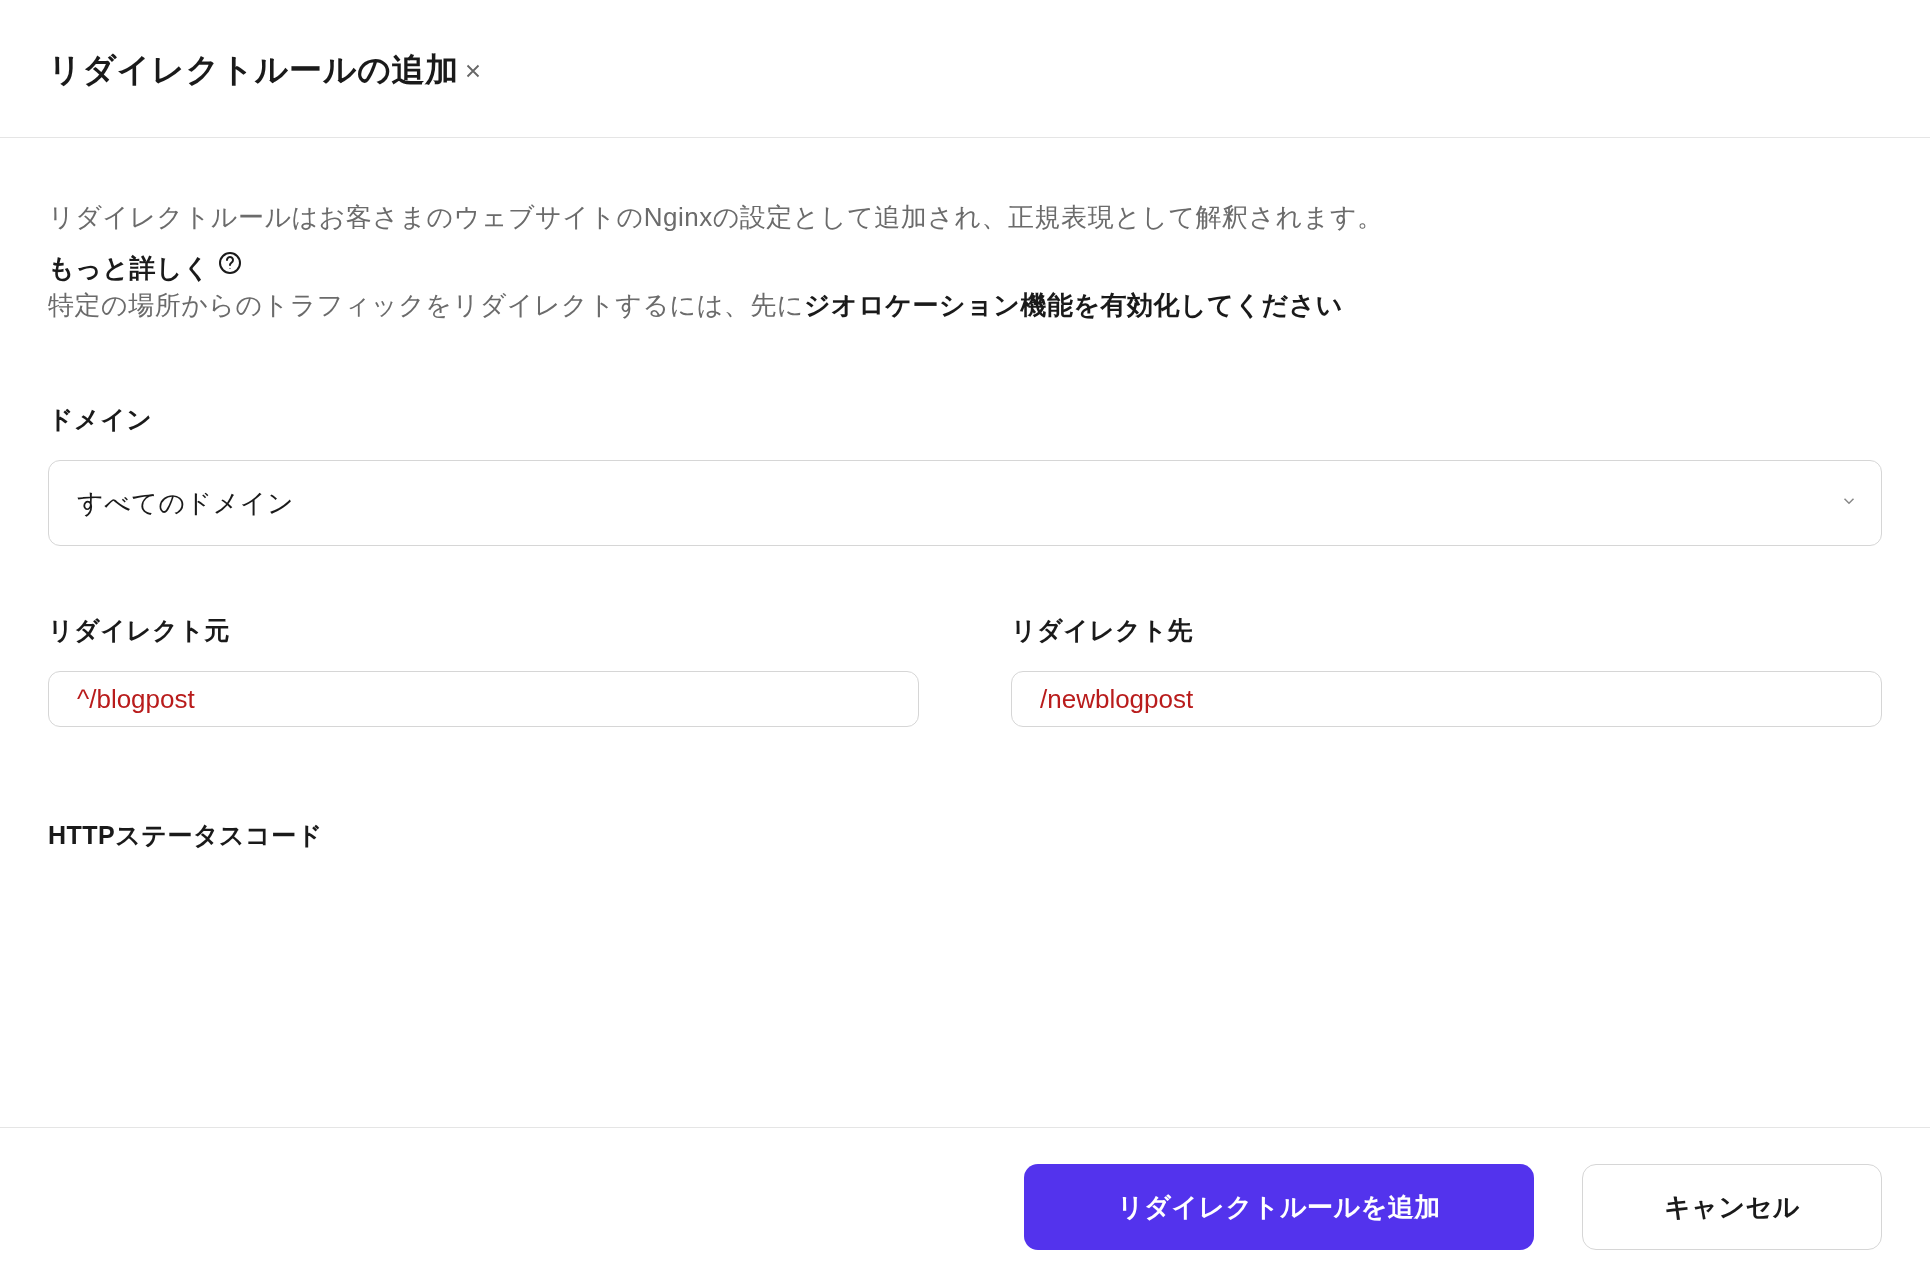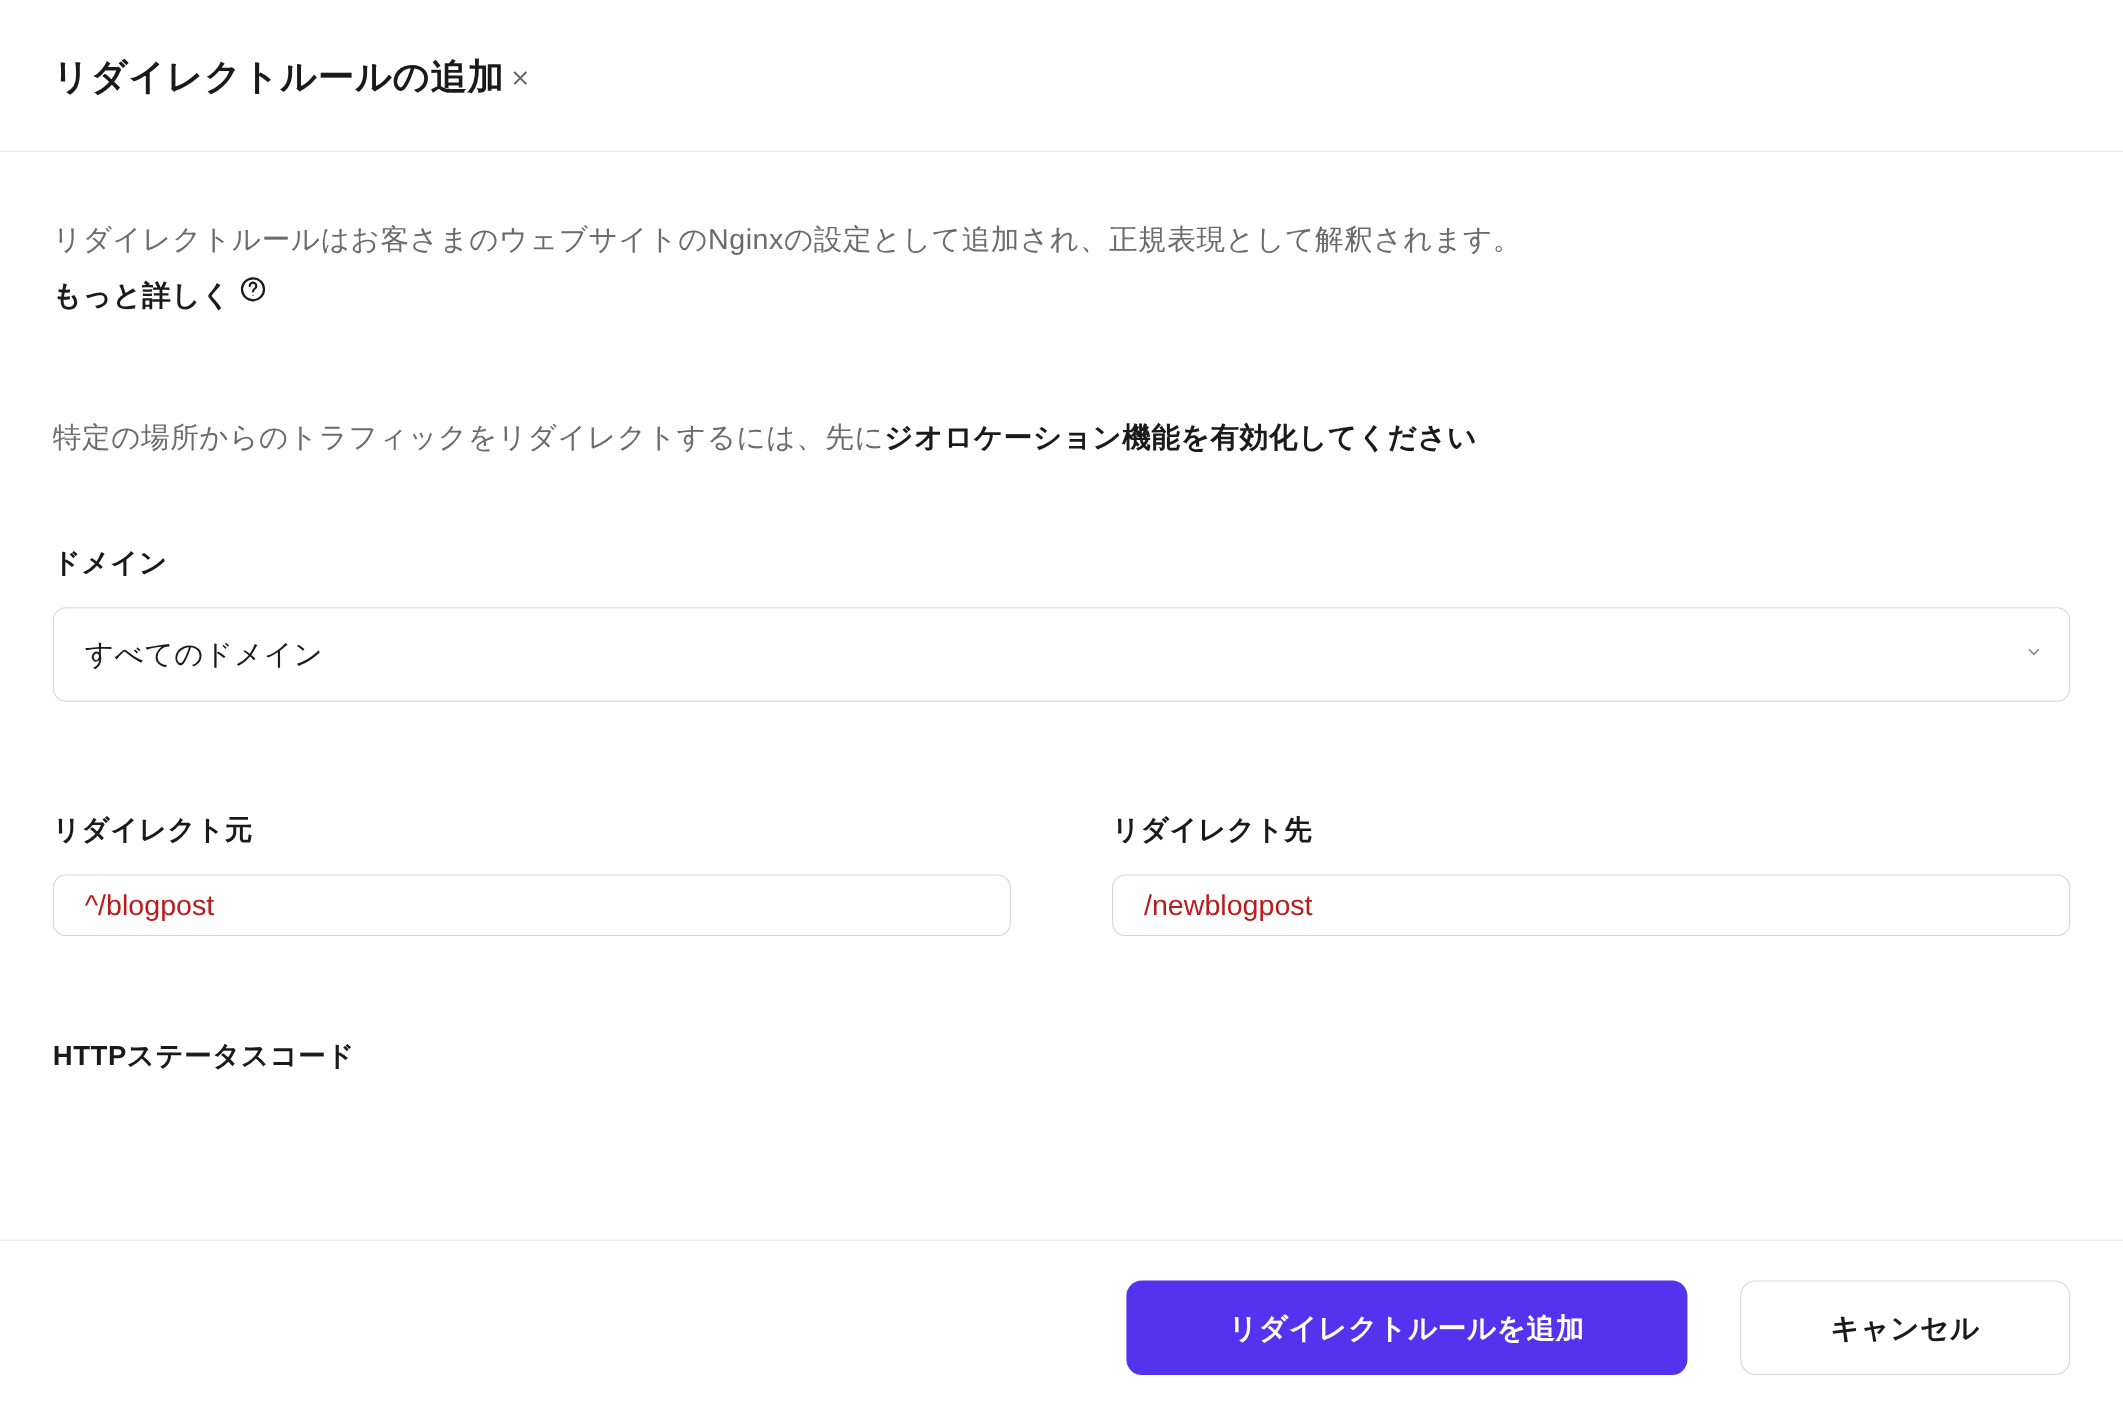"特定の場所からのトラフィックをリダイレクトするには、先にジオロケーション機能を有" .geo-note { margin-top: 92px -> none }
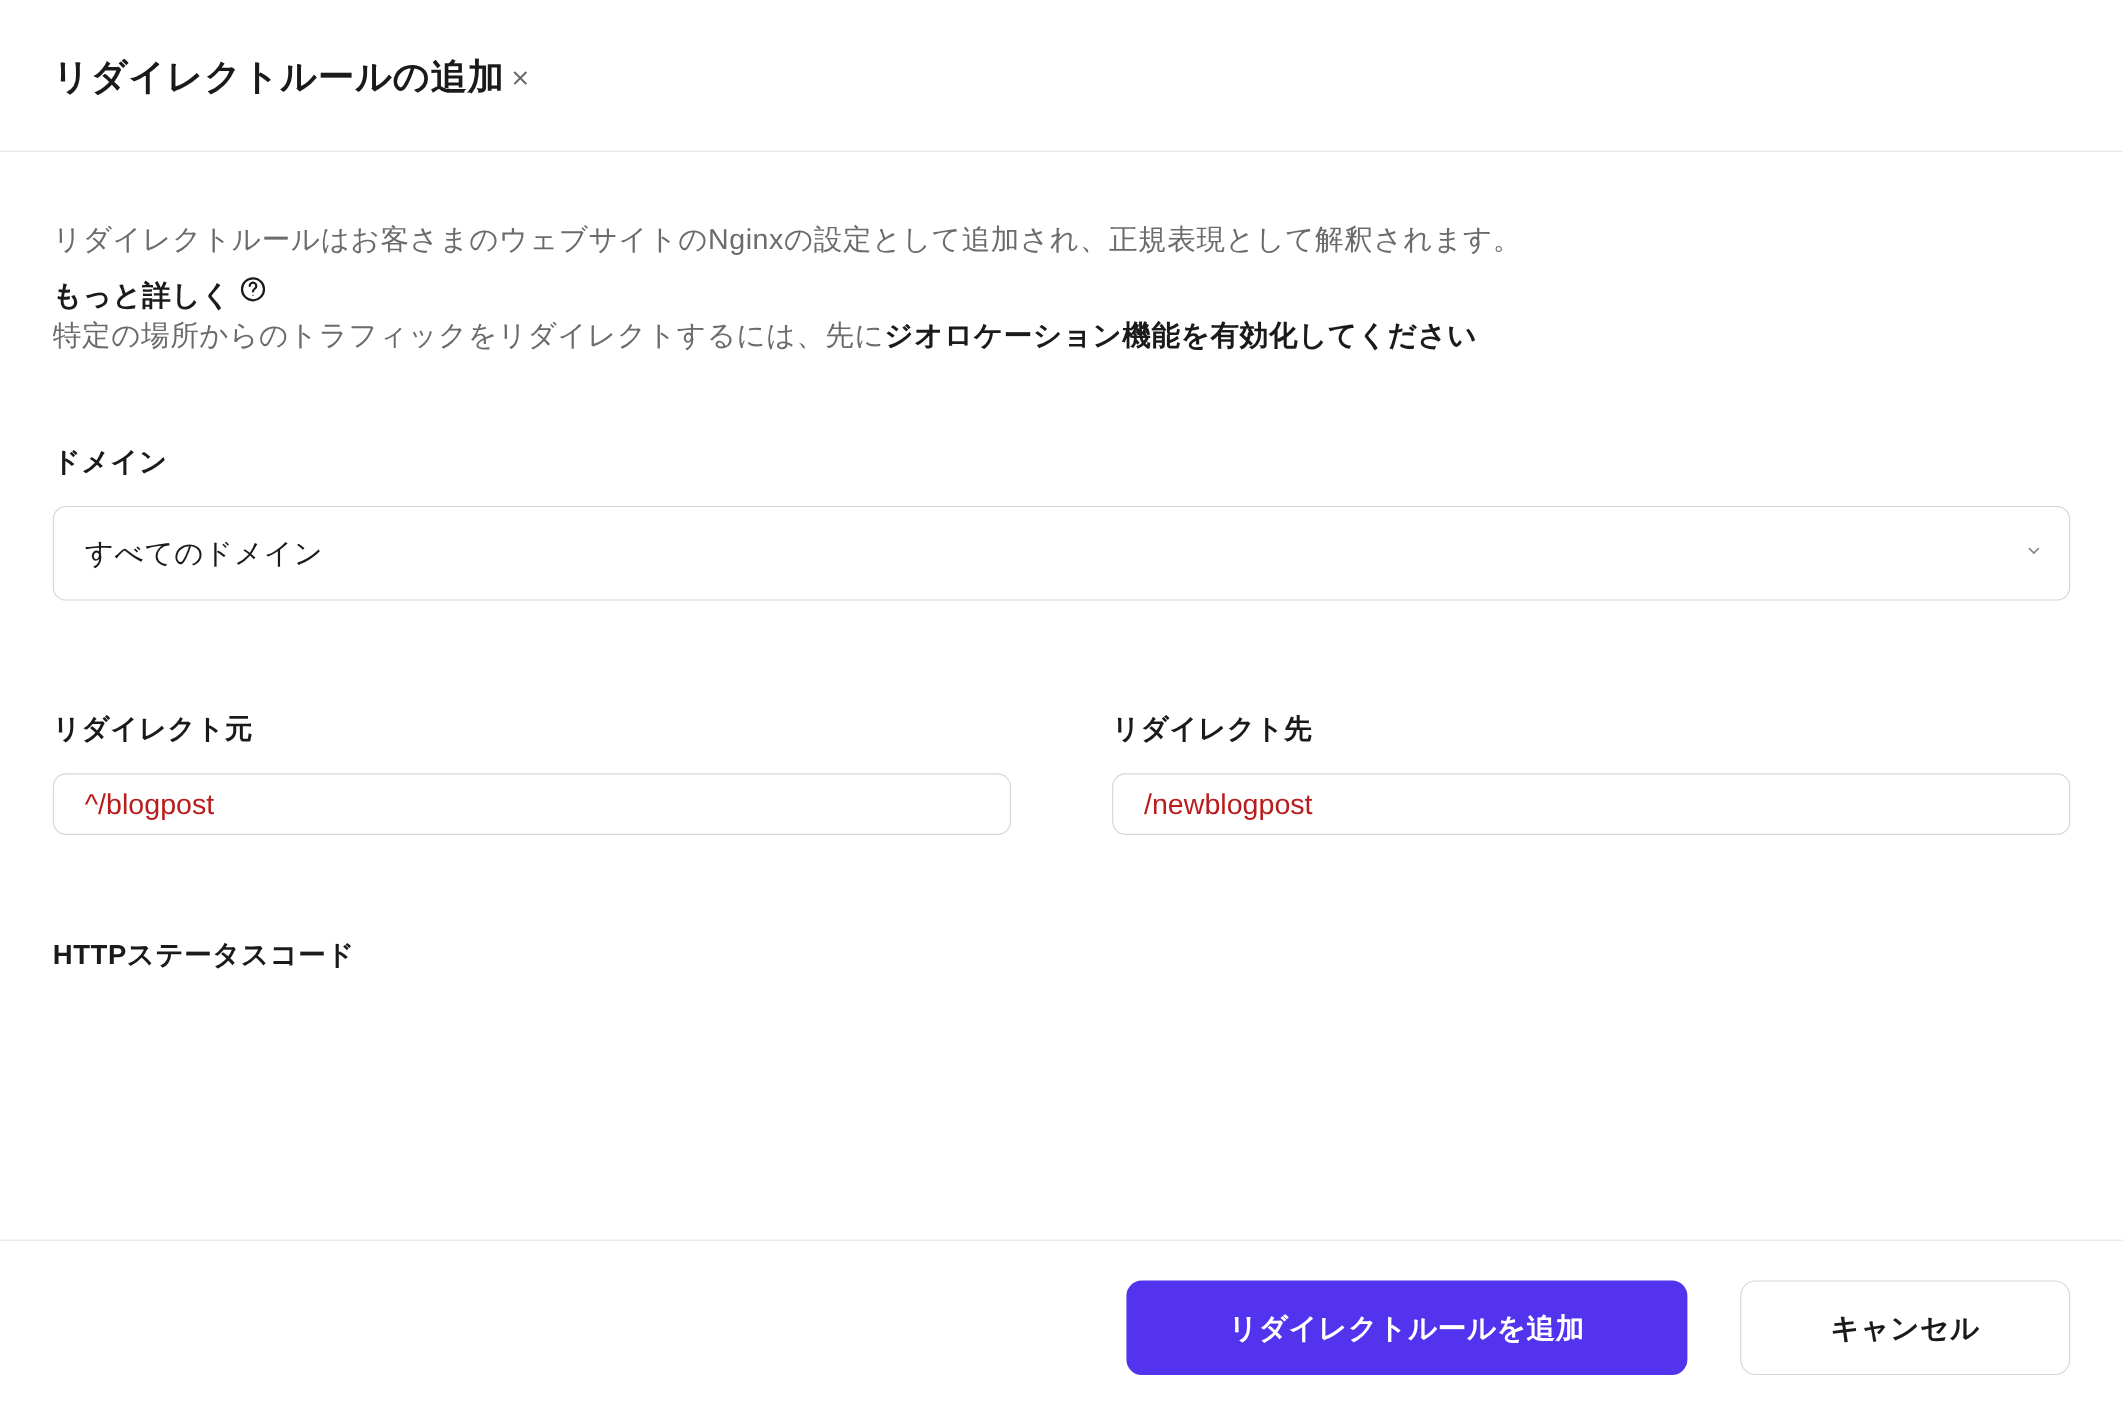"リダイレクト元" .two-col { margin-top: 100px -> 68px }
